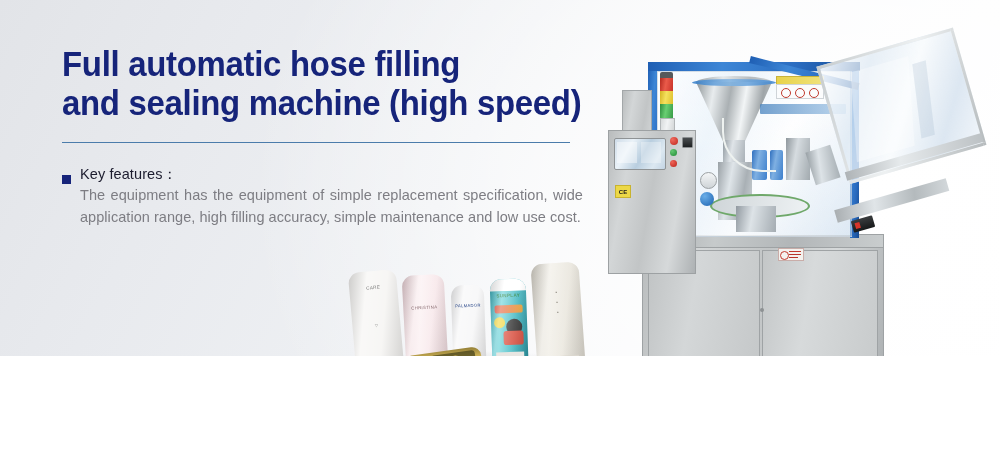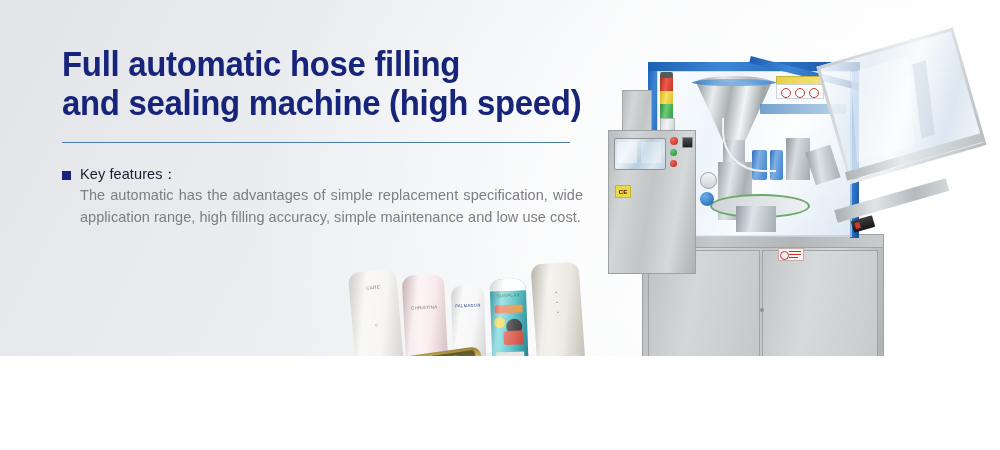"Key features：" .bullet-row { align-items: flex-start -> flex-end }
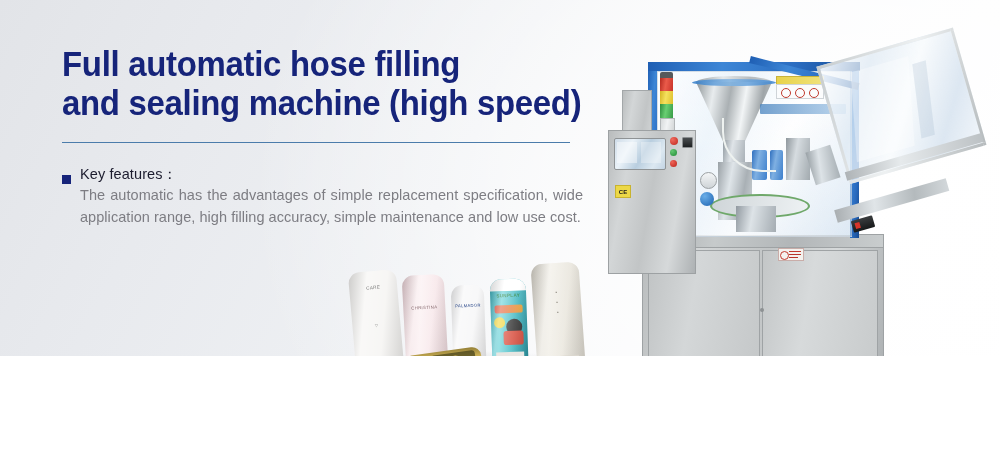"The automatic has the advantages" div.body-text { text: automatic has the advantages -> equipment has the equipment }
